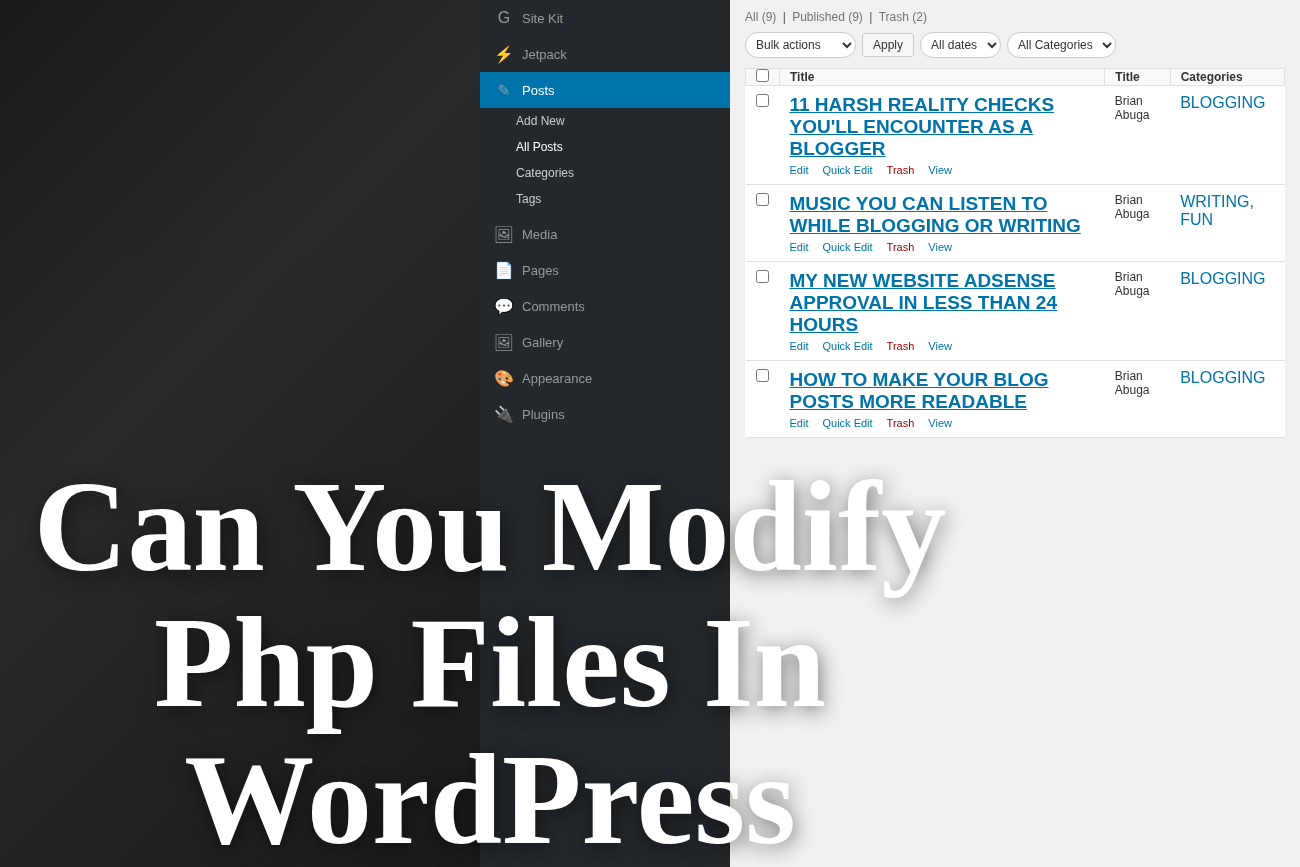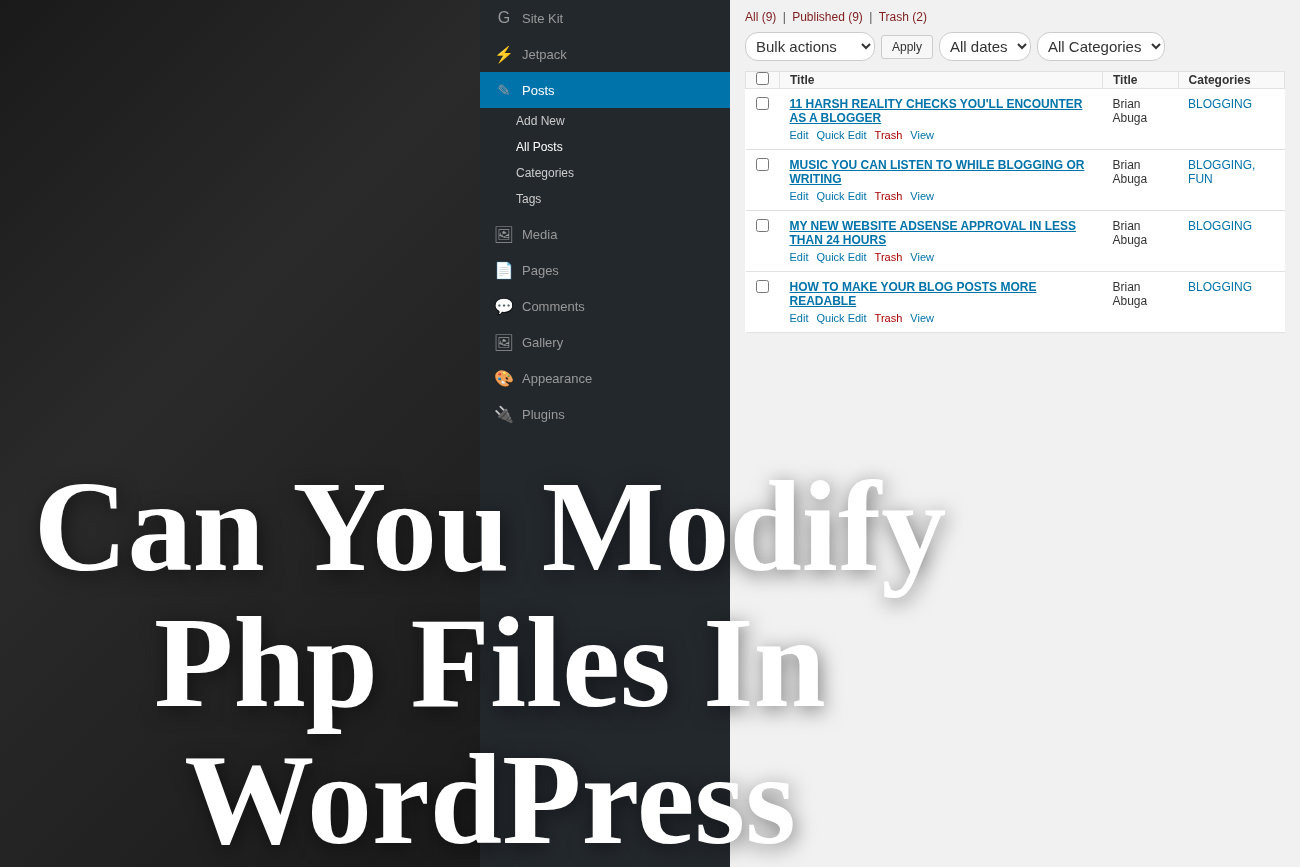"All (9)" .filter-links a { color: #7f1d1d -> #737373 }
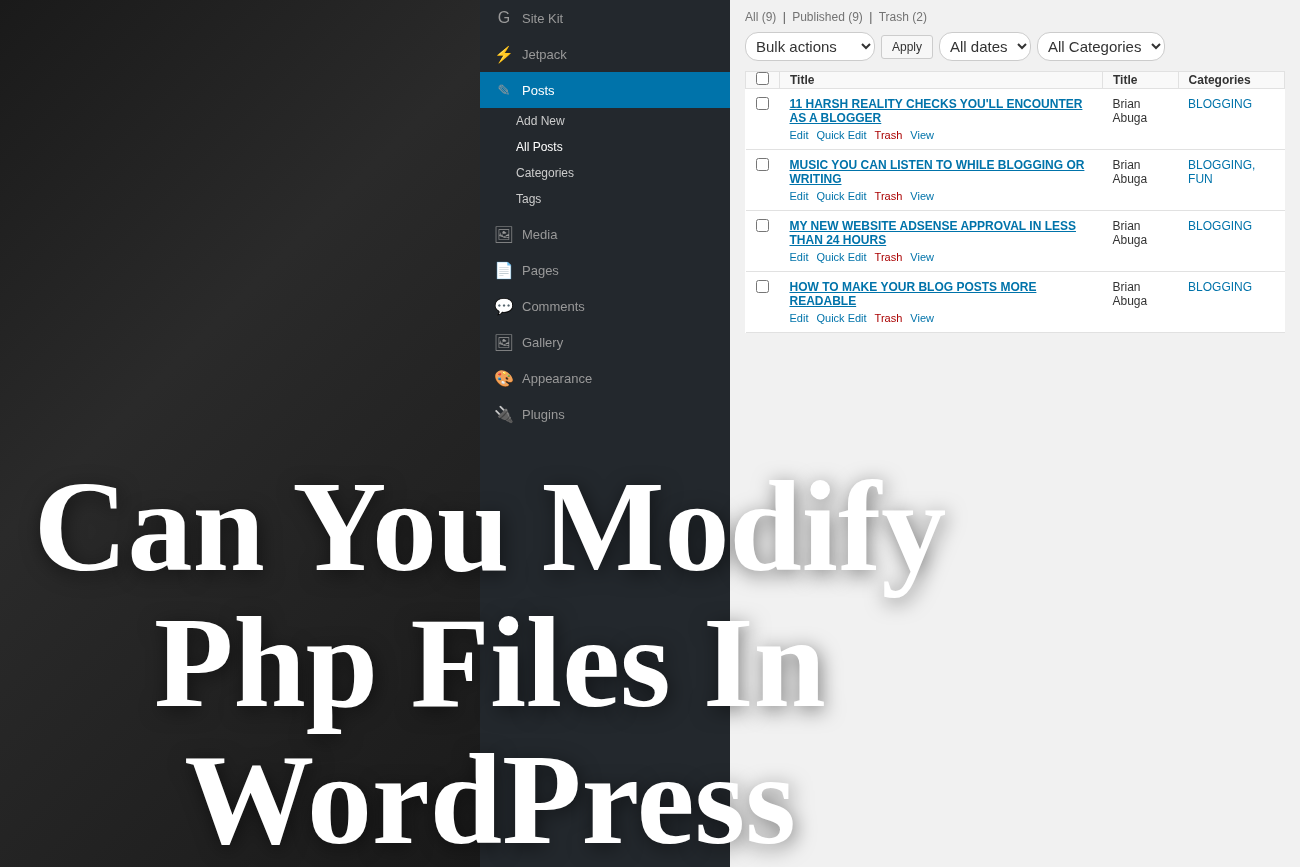"Bulk actions" .bulk-select { font-size: 15px -> 12px }
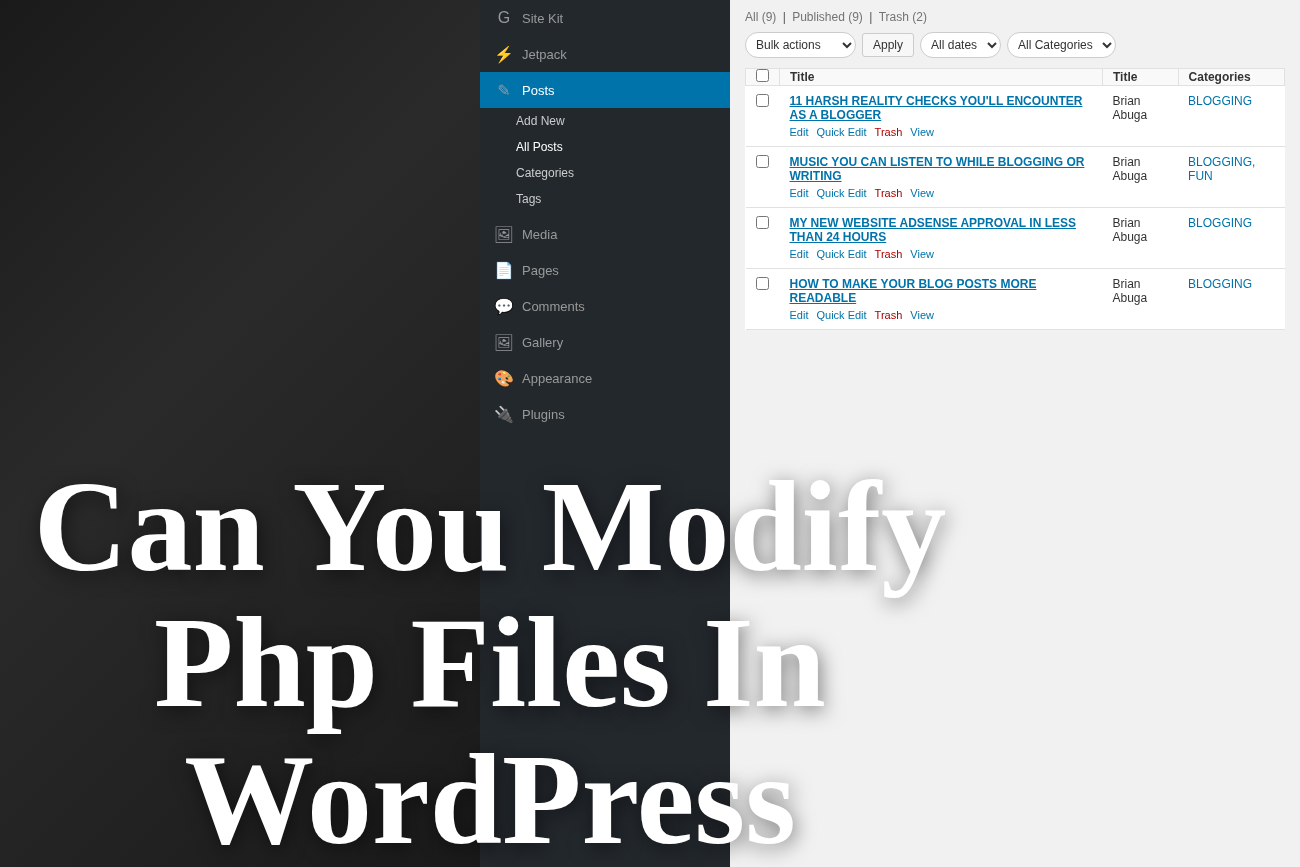"11 HARSH REALITY CHECKS YOU'LL" .post-title-link { font-size: 12px -> 19px }
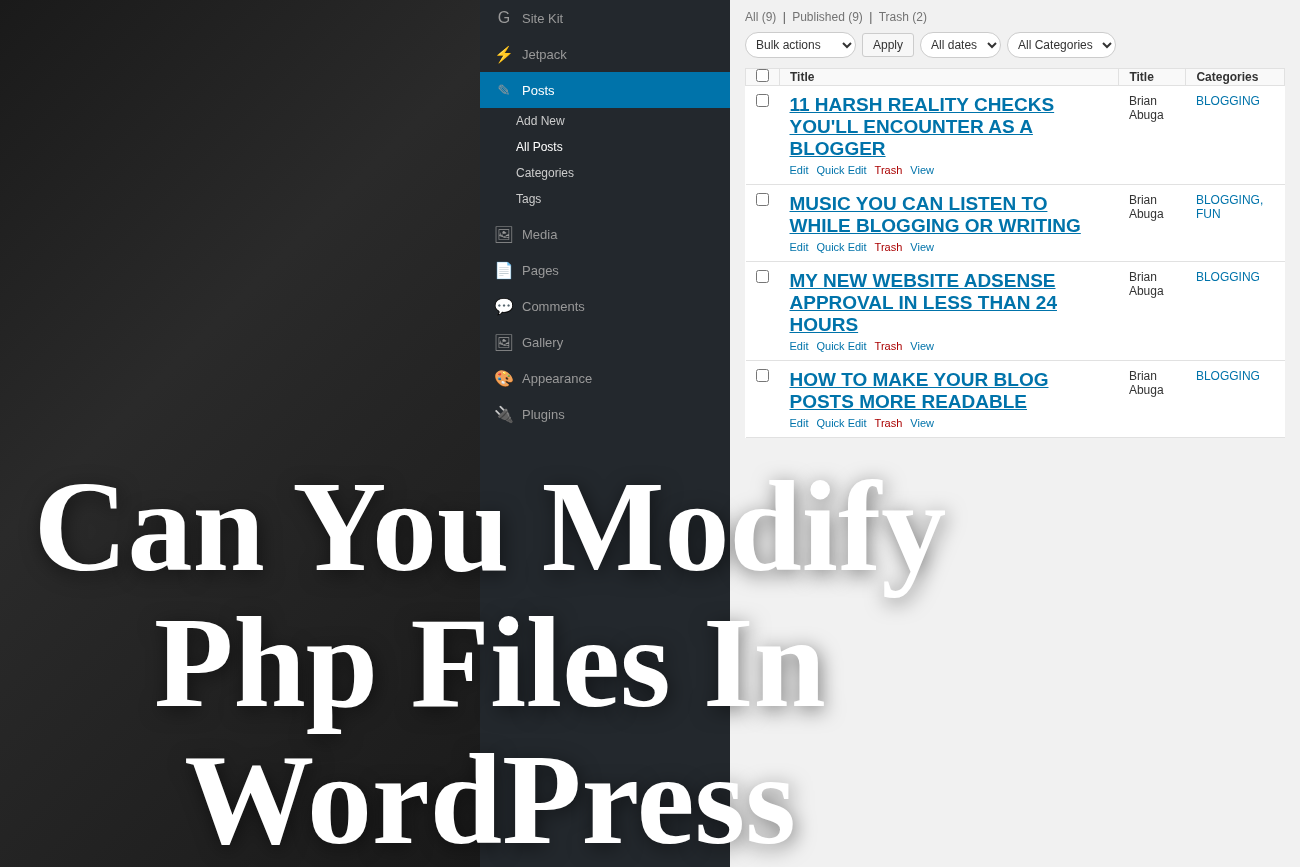"BLOGGING" .category-tag { font-size: 12px -> 16px }
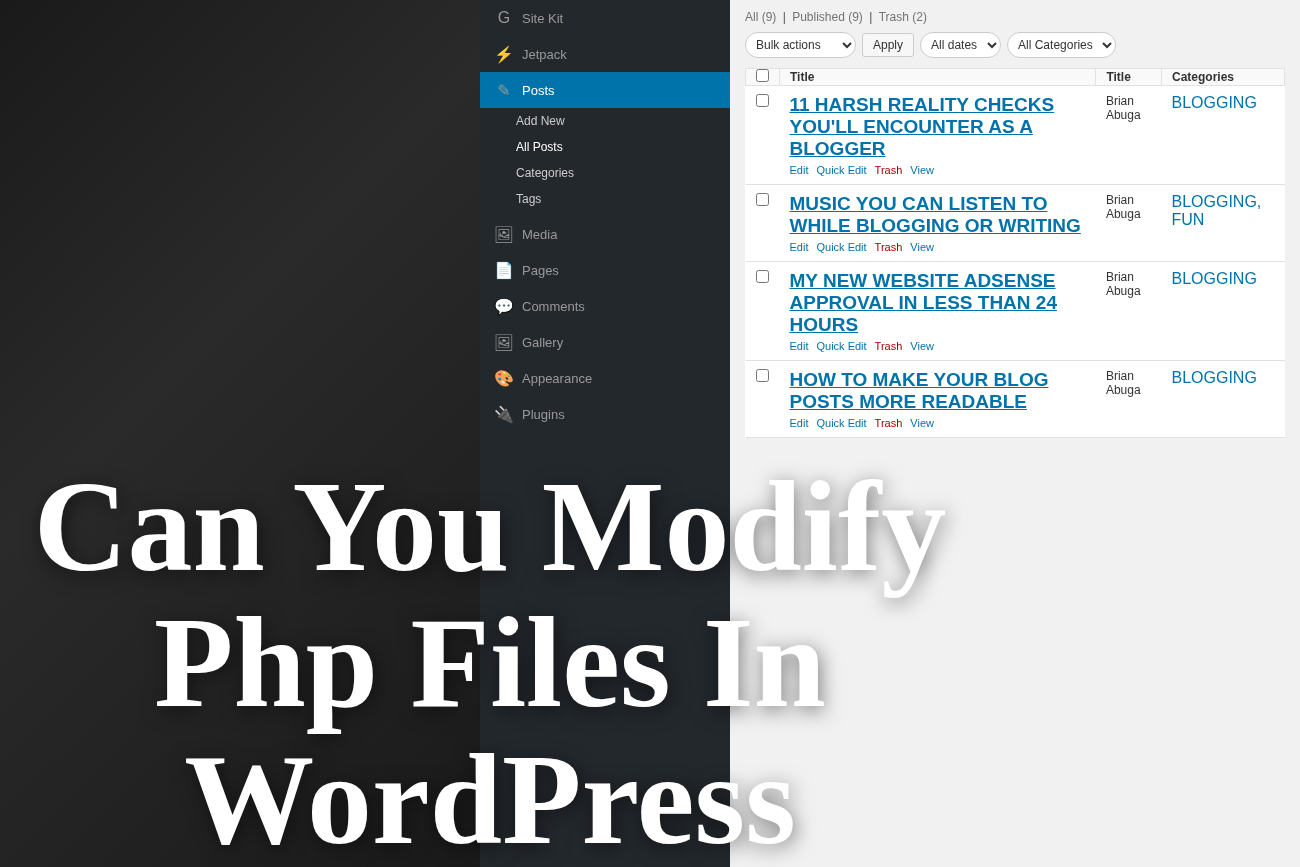"Edit" .post-actions { gap: 8px -> 14px }
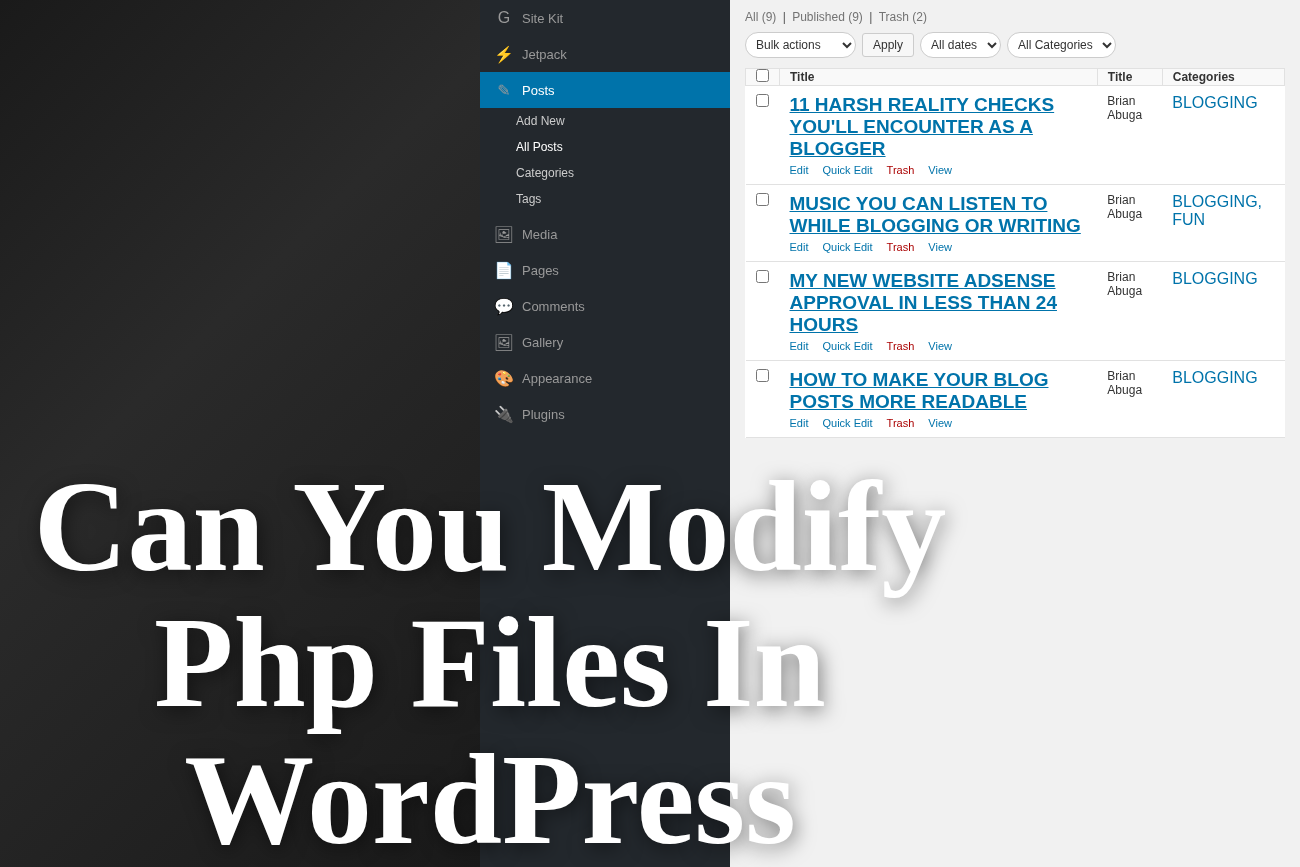"BLOGGING, FUN" a.category-tag { text: BLOGGING -> WRITING }
